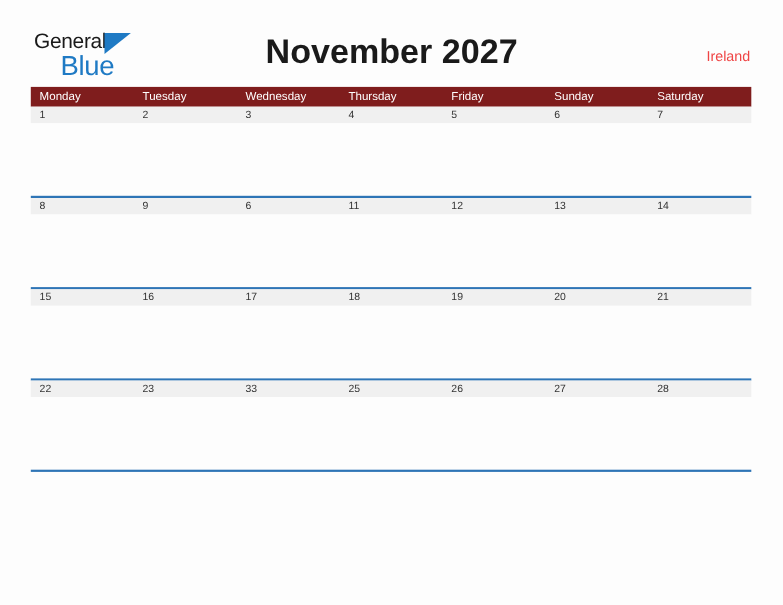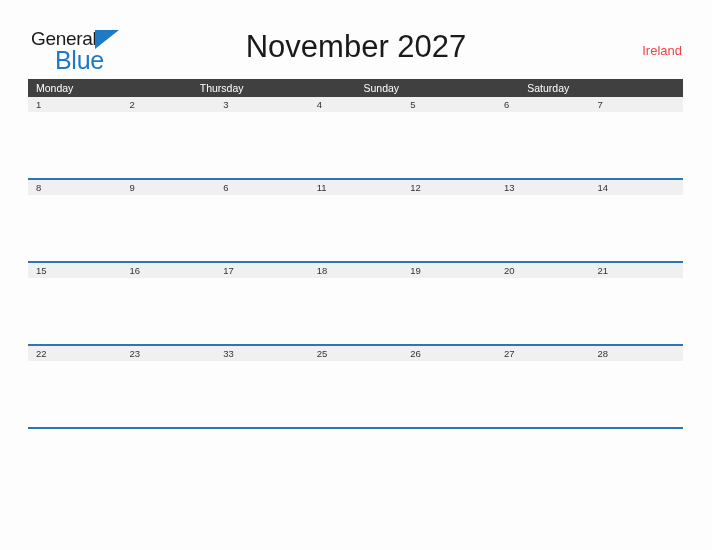"November 2027" .title { font-weight: normal -> bold }
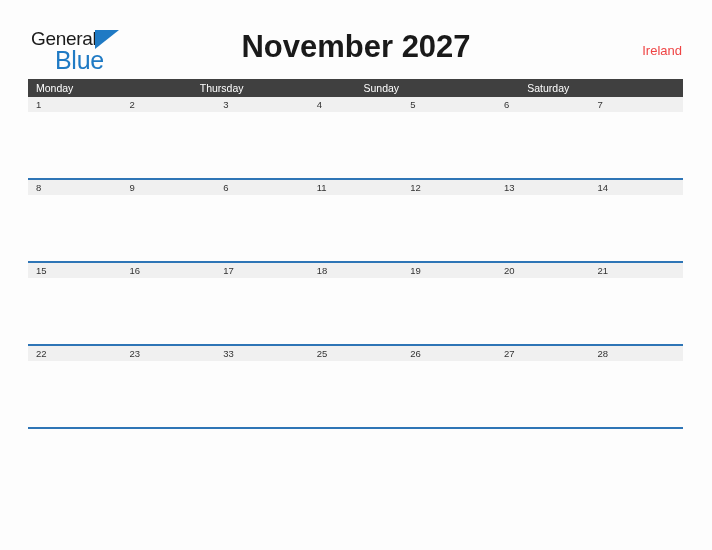"Monday" .weekday-row { background: #404040 -> #7f1d1d }
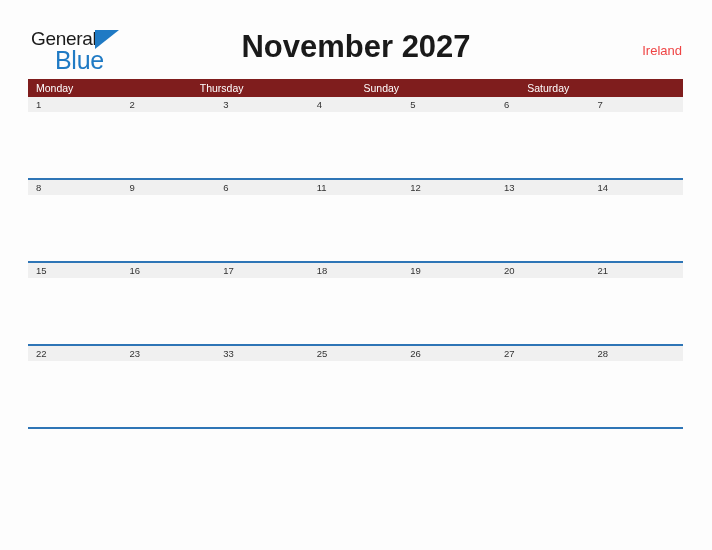"Tuesday" div.weekday { html: none -> <div>Tuesday</div> }
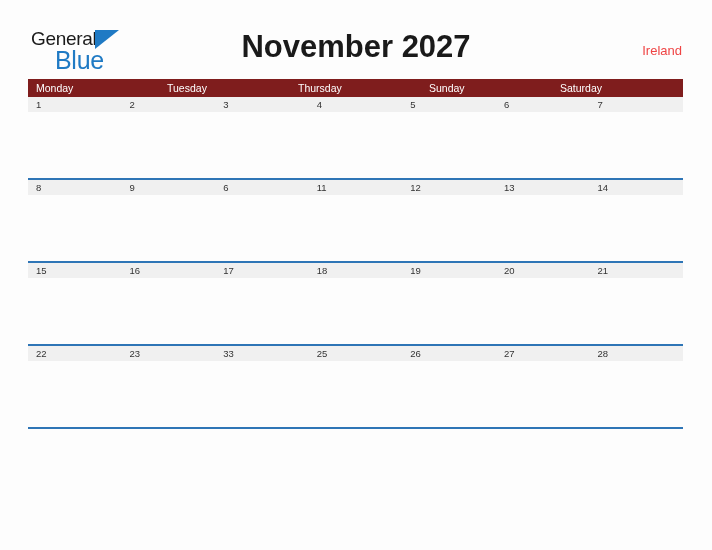"Wednesday" div.weekday { html: none -> <div>Wednesday</div> }
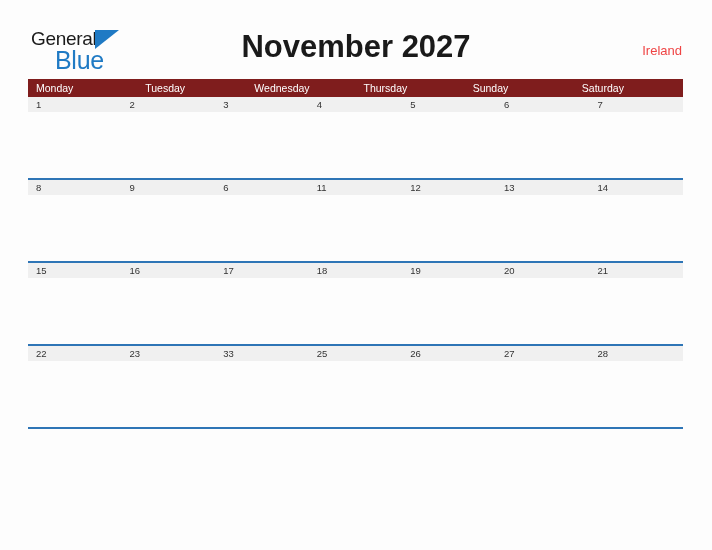"Friday" div.weekday { html: none -> <div>Friday</div> }
